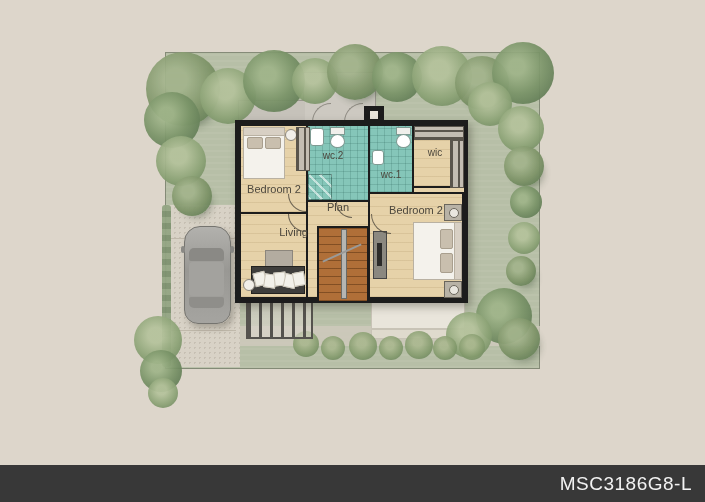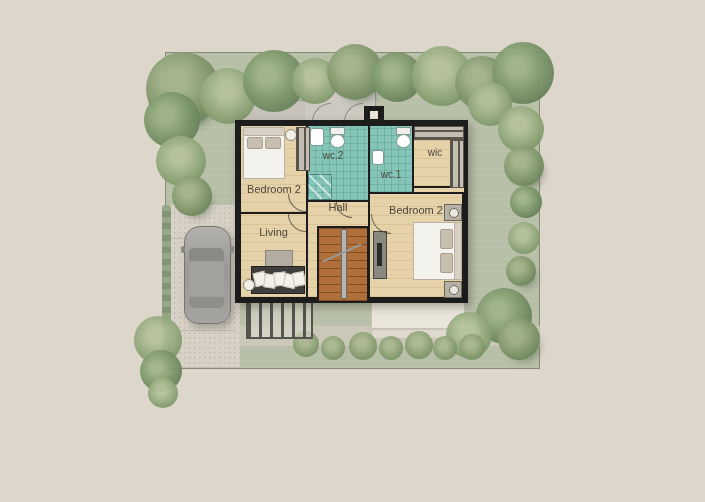"Hall" div.room-label { text: Hall -> Plan }
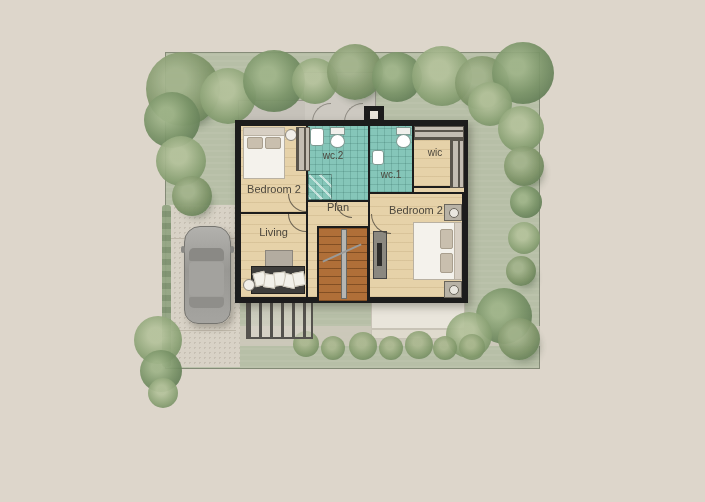"Living" div.room-label { text-align: none -> right }
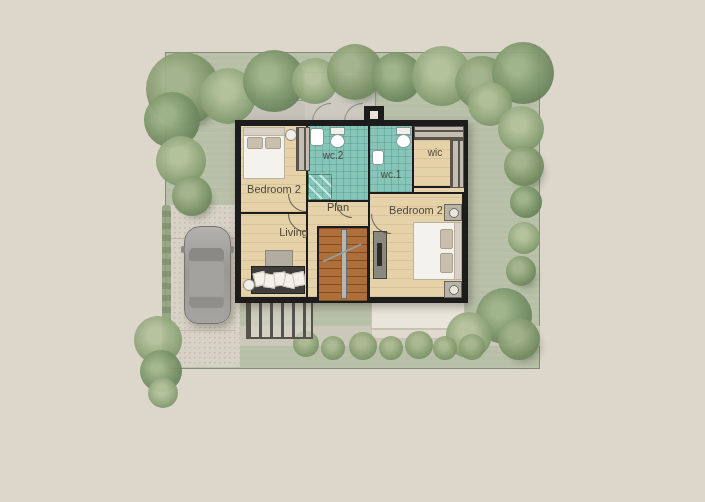"MSC3186G8-L" div.footer { html: none -> <div> <span>MSC3186G8-L</span> </div> }
